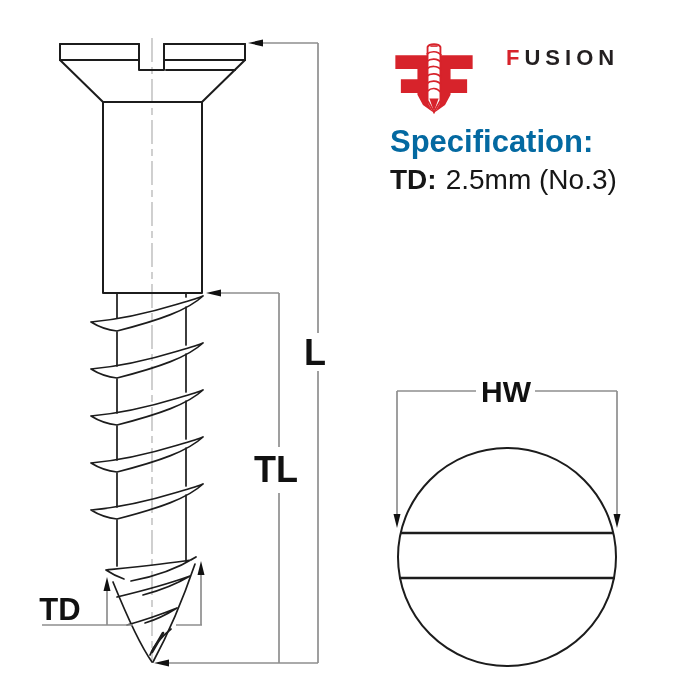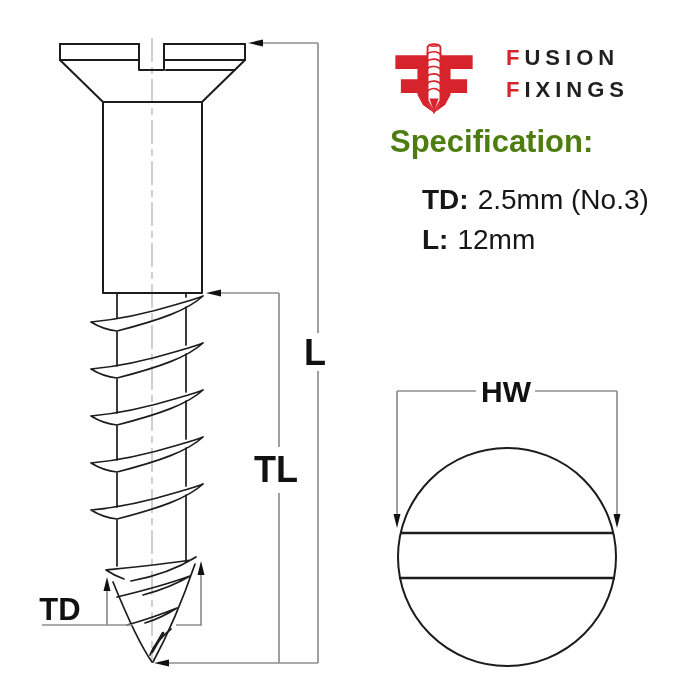"FIXINGS" div { html: <div><span>F</span><span>IXINGS</span></div> -> none }
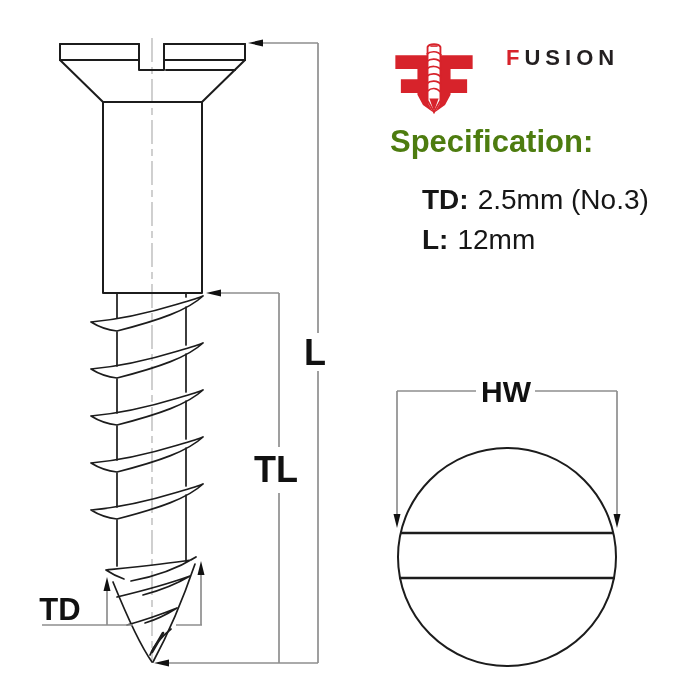"Specification:" .spec-heading { color: #4d7c0f -> #0369a1 }
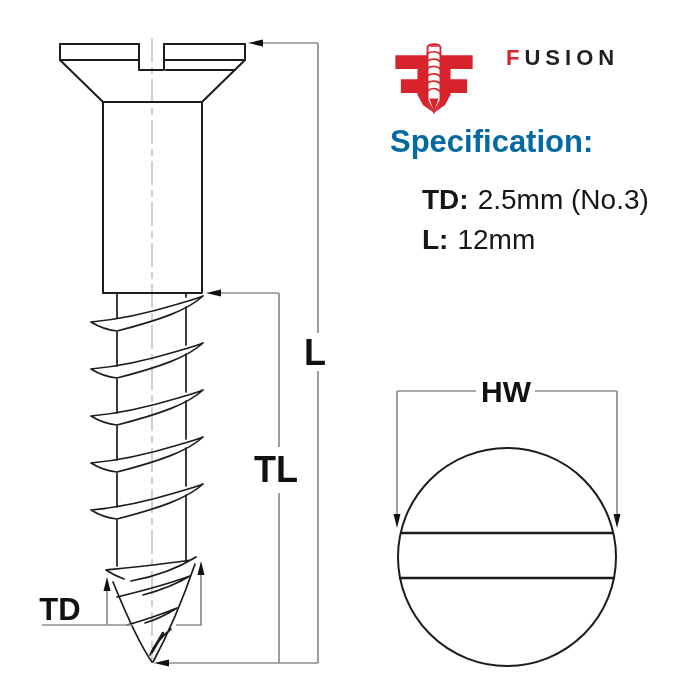"TD: 2.5mm (No.3)" .spec-list { margin-left: 32px -> none; top: 180px -> 160px }
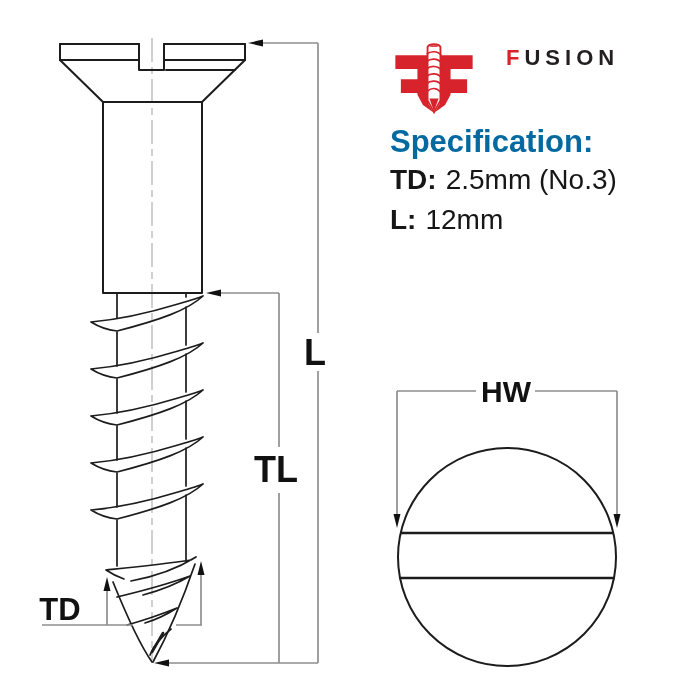"L: 12mm" div.spec-row { html: <div> <span>L:</span><span>12mm</span> </div> -> none }
